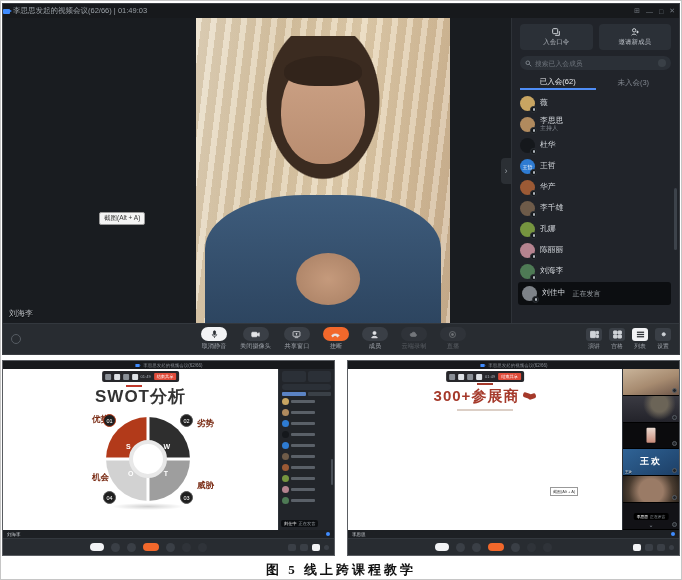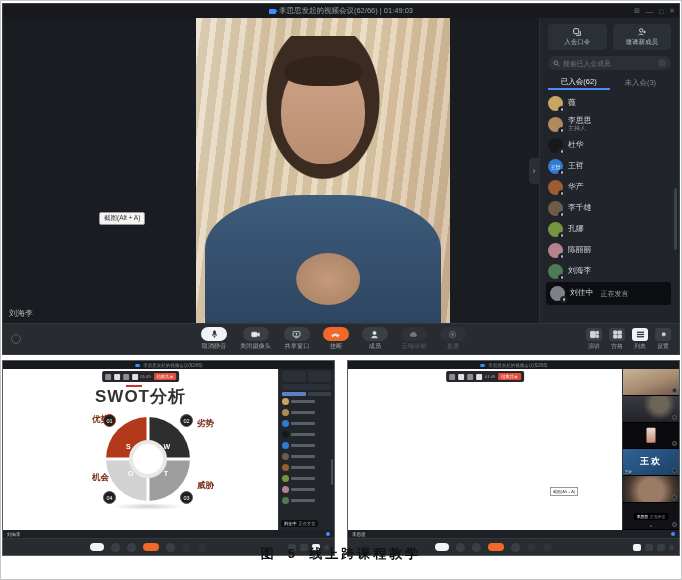"李思思发起的视频会议(62/66) | 01:49:03" .titlebar { justify-content: center -> flex-start }
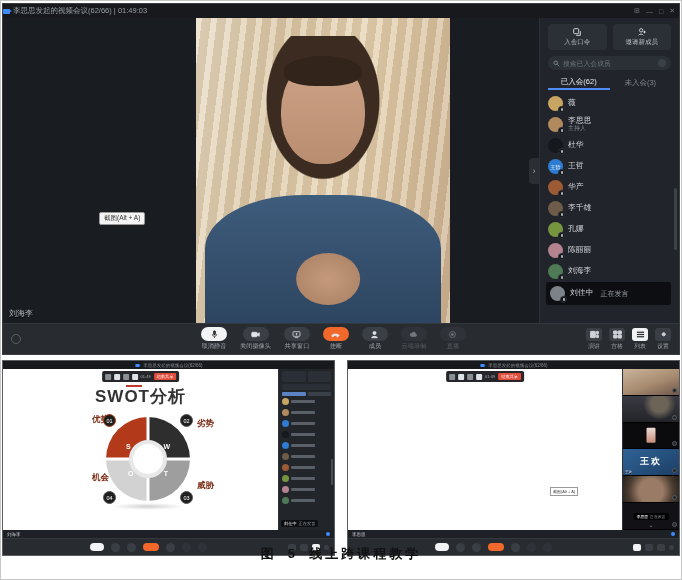"搜索已入会成员" .panel { width: 140px -> 168px }
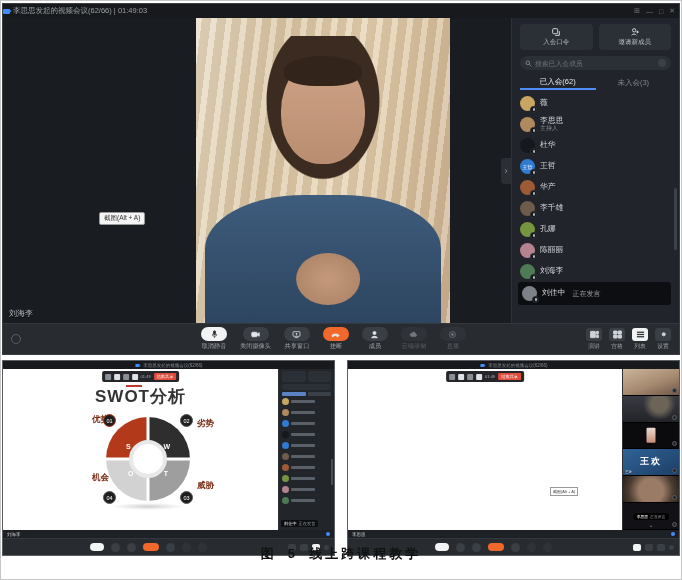"300+参展商" div.expo-titlewrap { html: none -> <div> <div></div> <div> <span>300+参展商</span> <span></span> </div> <div></div> </div> }
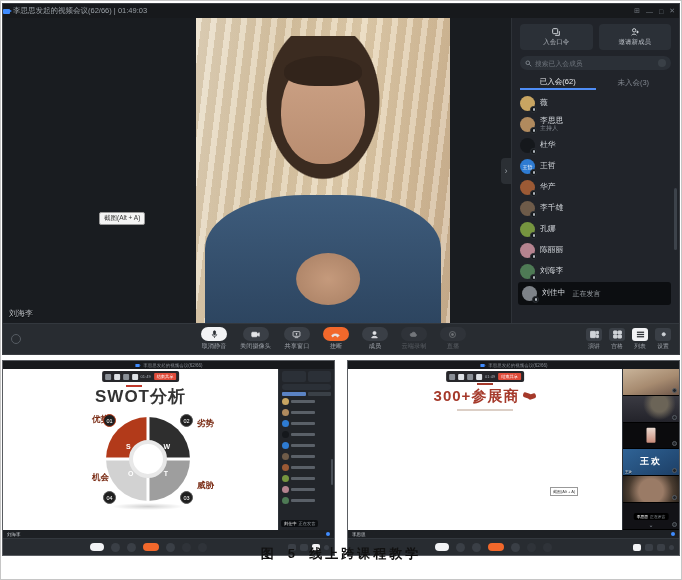"图 5 线上跨课程教学" .caption { bottom: 16px -> 0; font-family: Liberation Mono, monospace -> Liberation Serif, serif }
